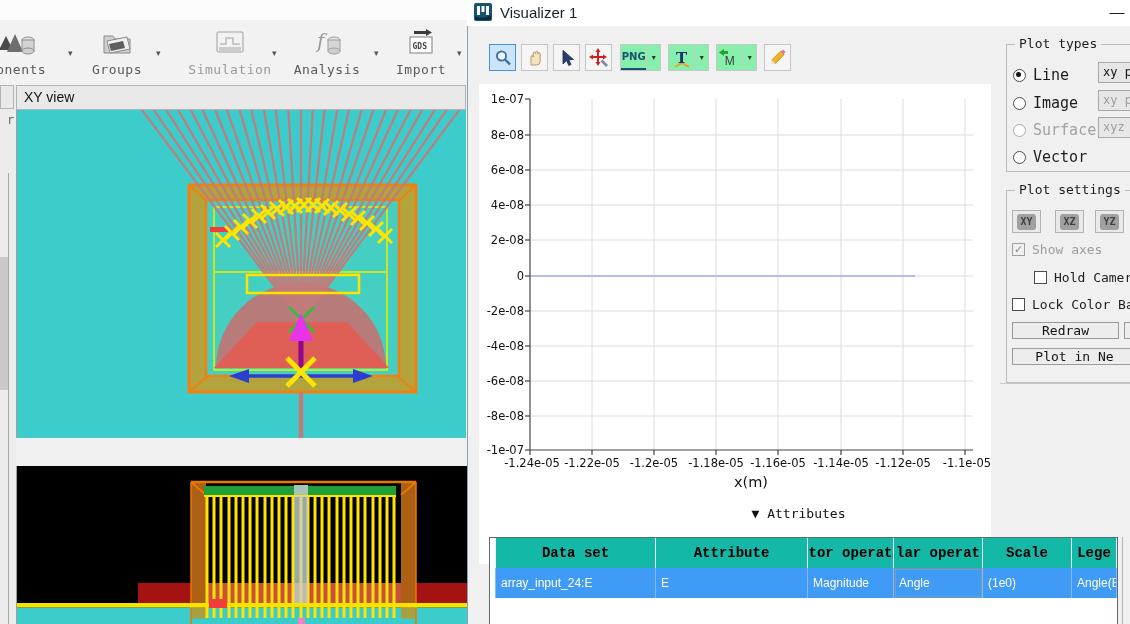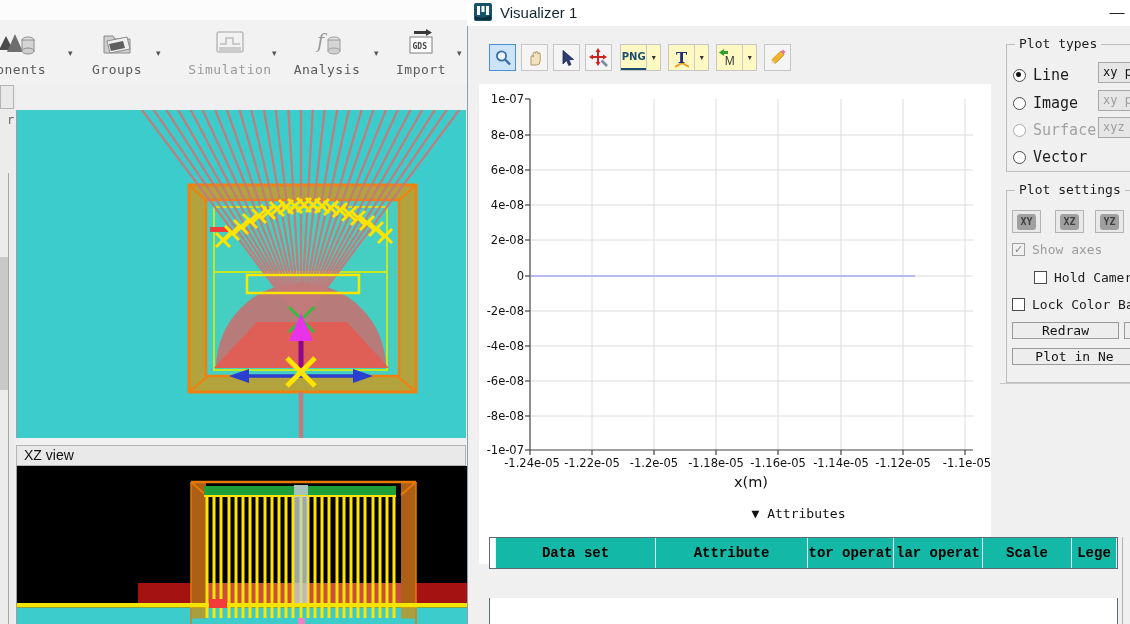"PNG" .combo { background: #fef9c3 -> #86efac }
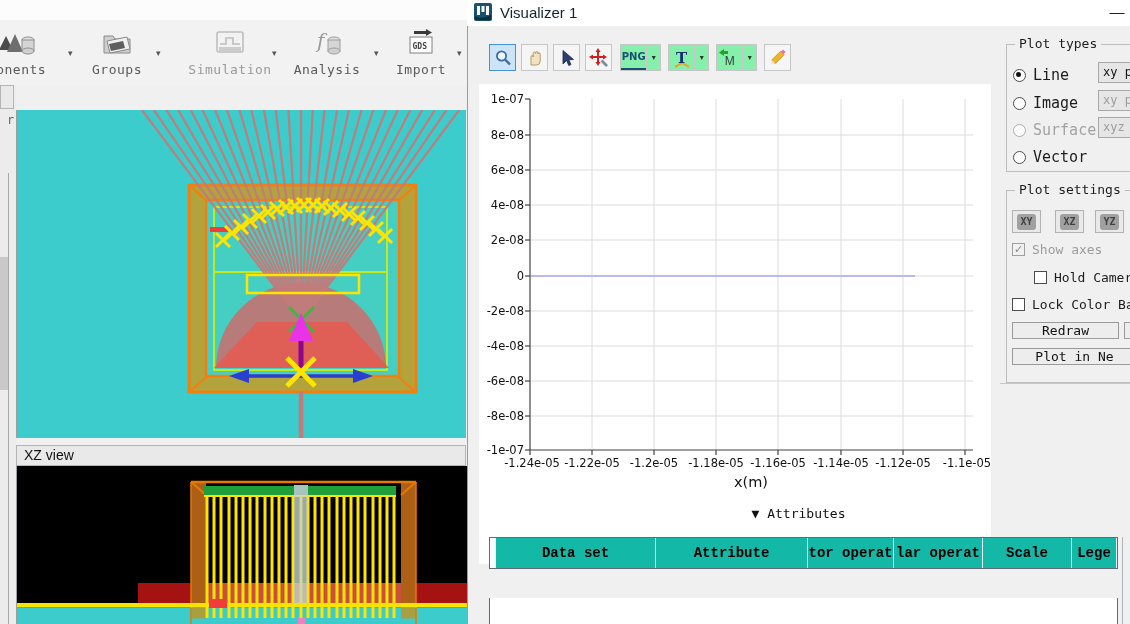"XY view" div.abs { html: none -> <div> <span>XY view</span> </div> }
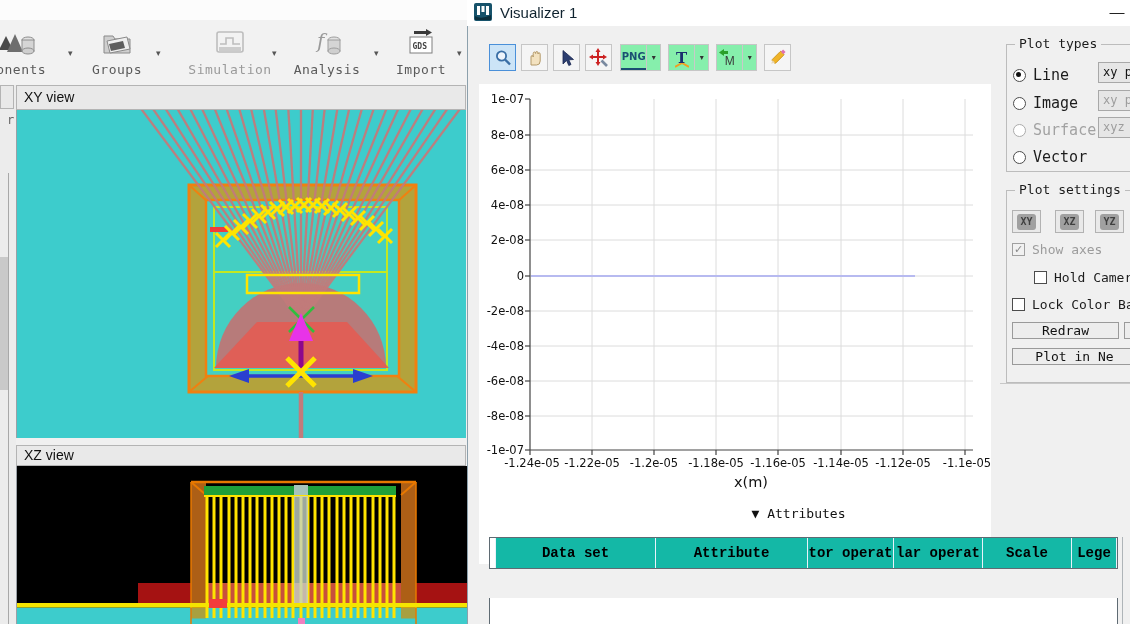"XZ view" div.abs { html: <div> <span>XZ view</span> </div> -> none }
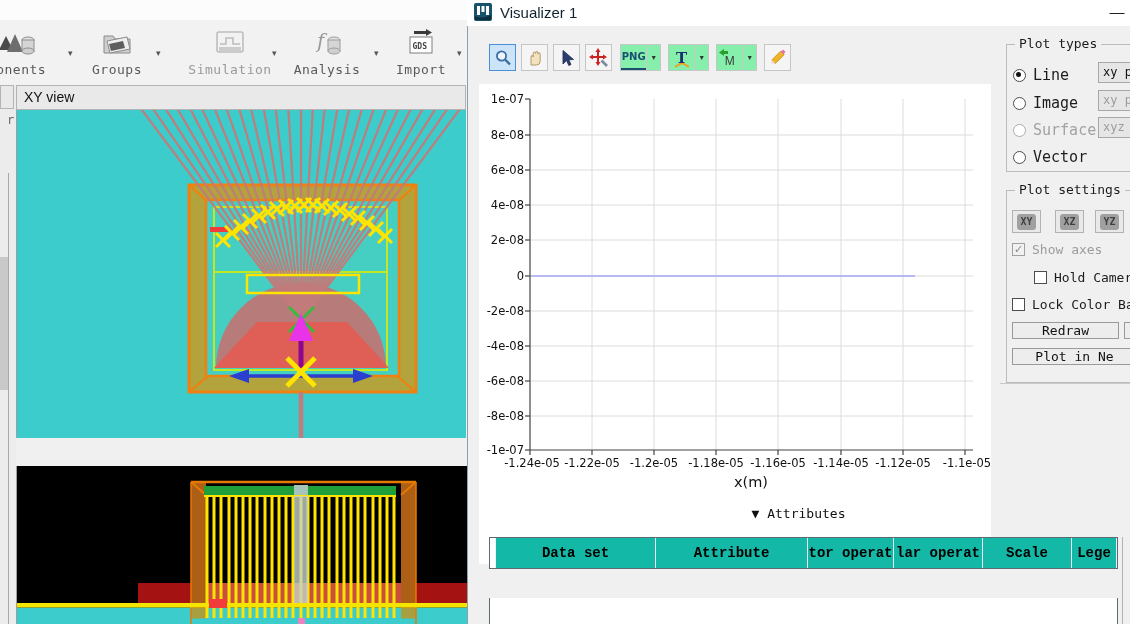"array_input_24:E" div.t-row { html: none -> <div> <div></div> <div>array_input_24:E</div> <div>E</div> <div>Magnitude</div> <div>Angle</div> <div>(1e0)</div> <div>Angle(E</div> </div> }
